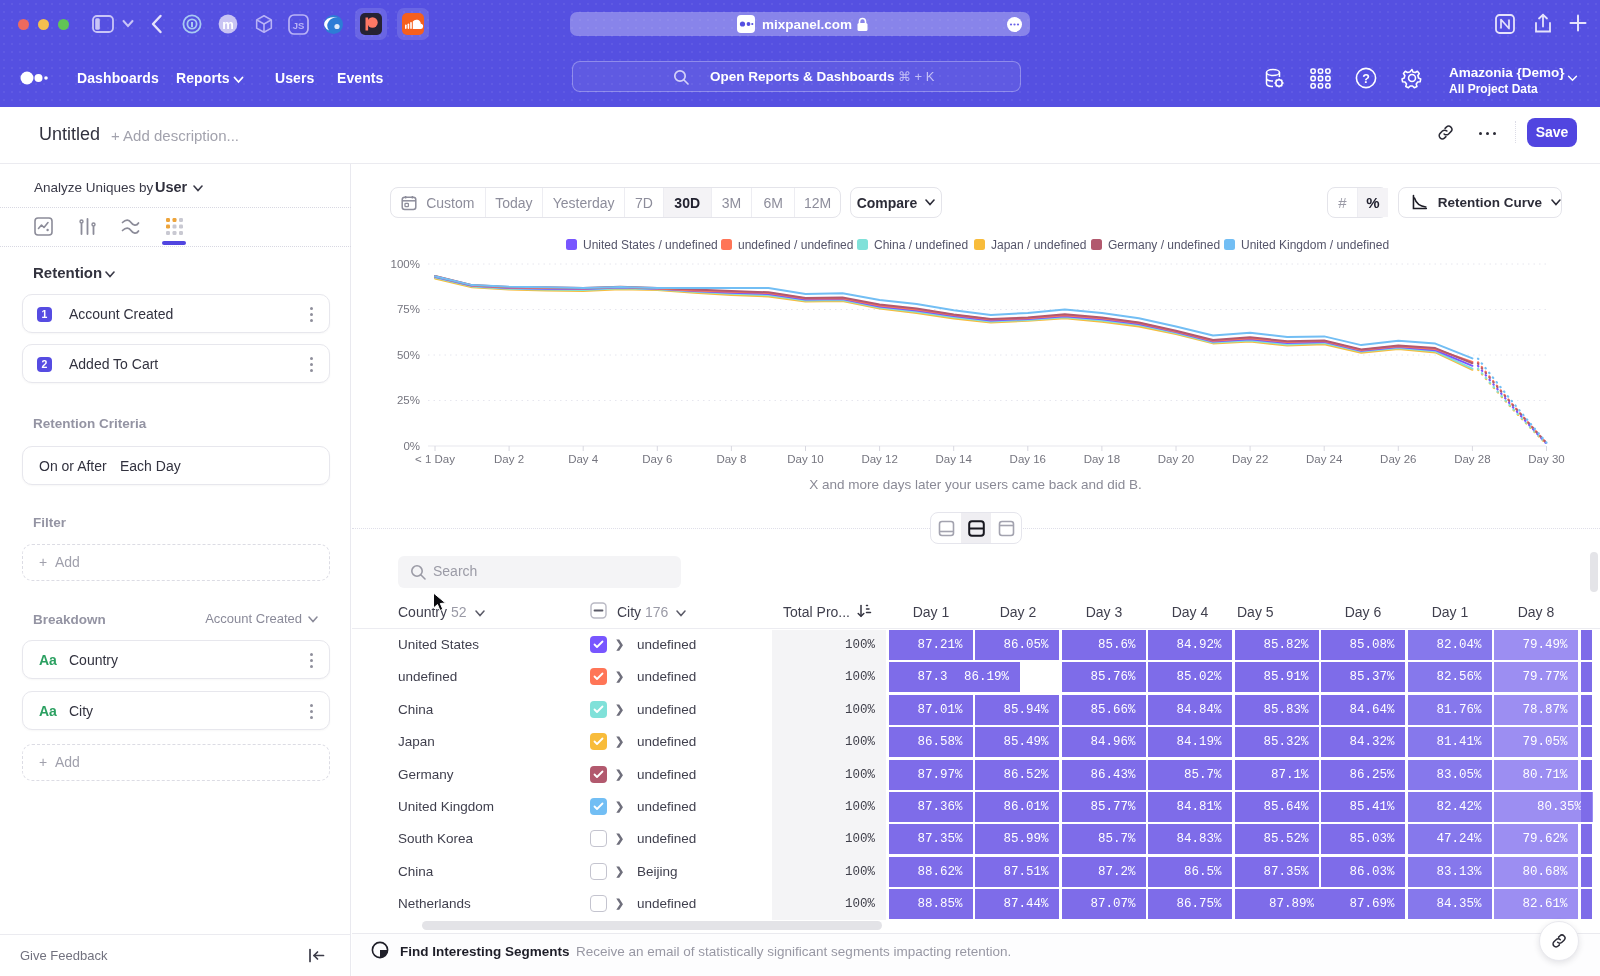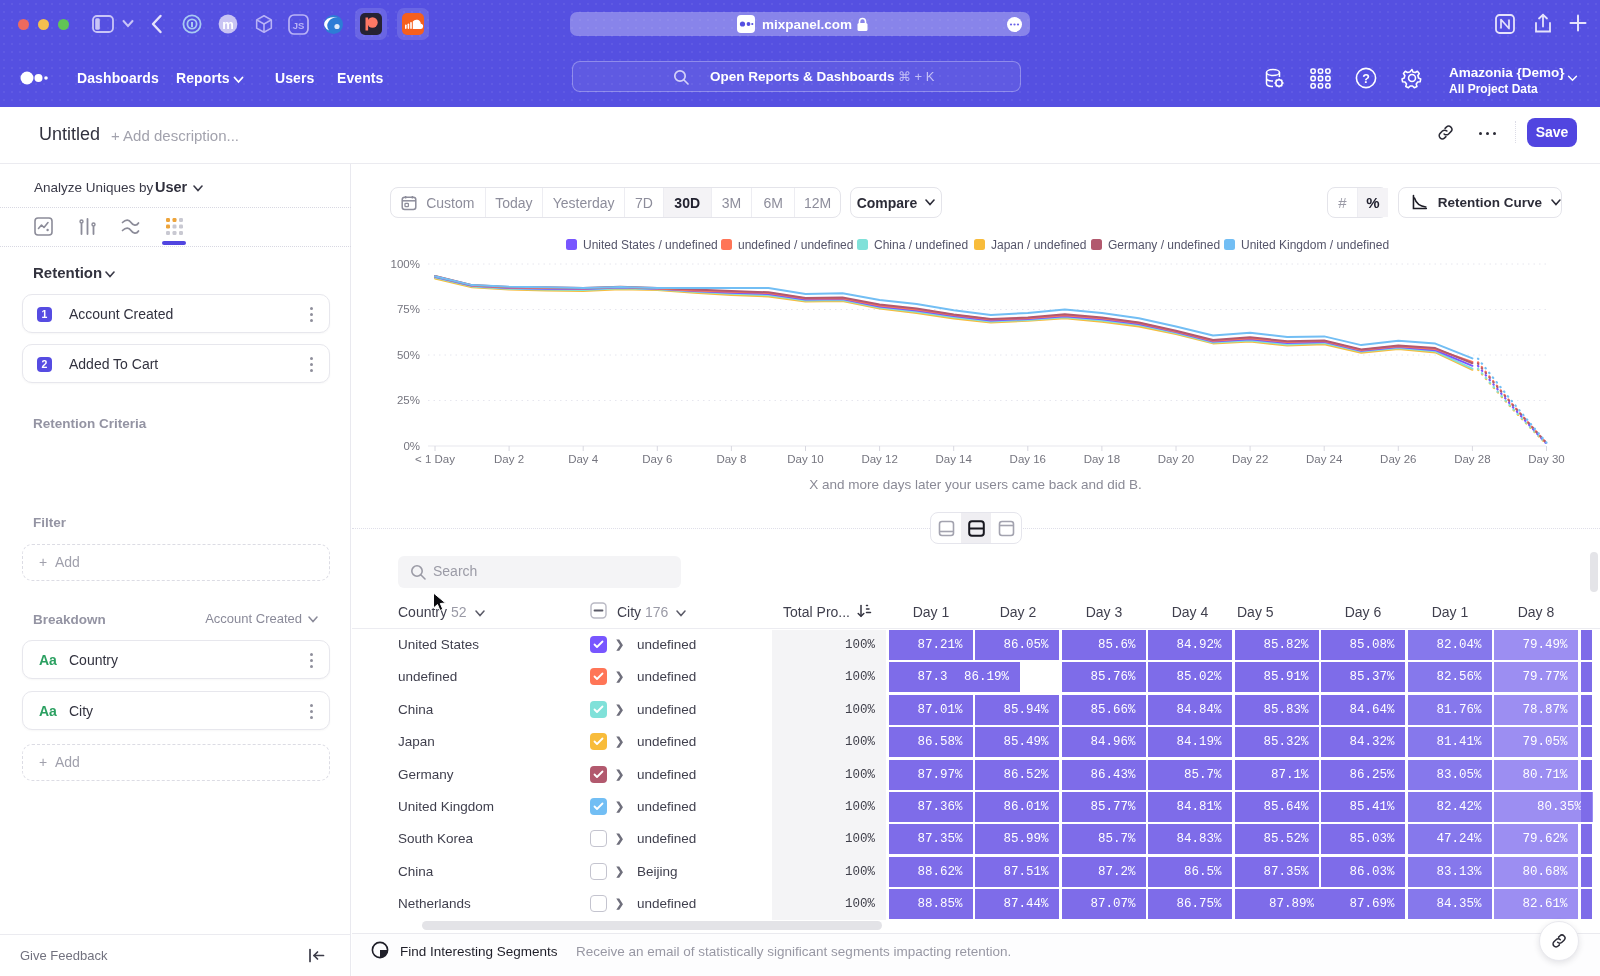"On or After" div.scard { html: none -> <div> <span>On or After</span> <span>Each Day</span> </div> }
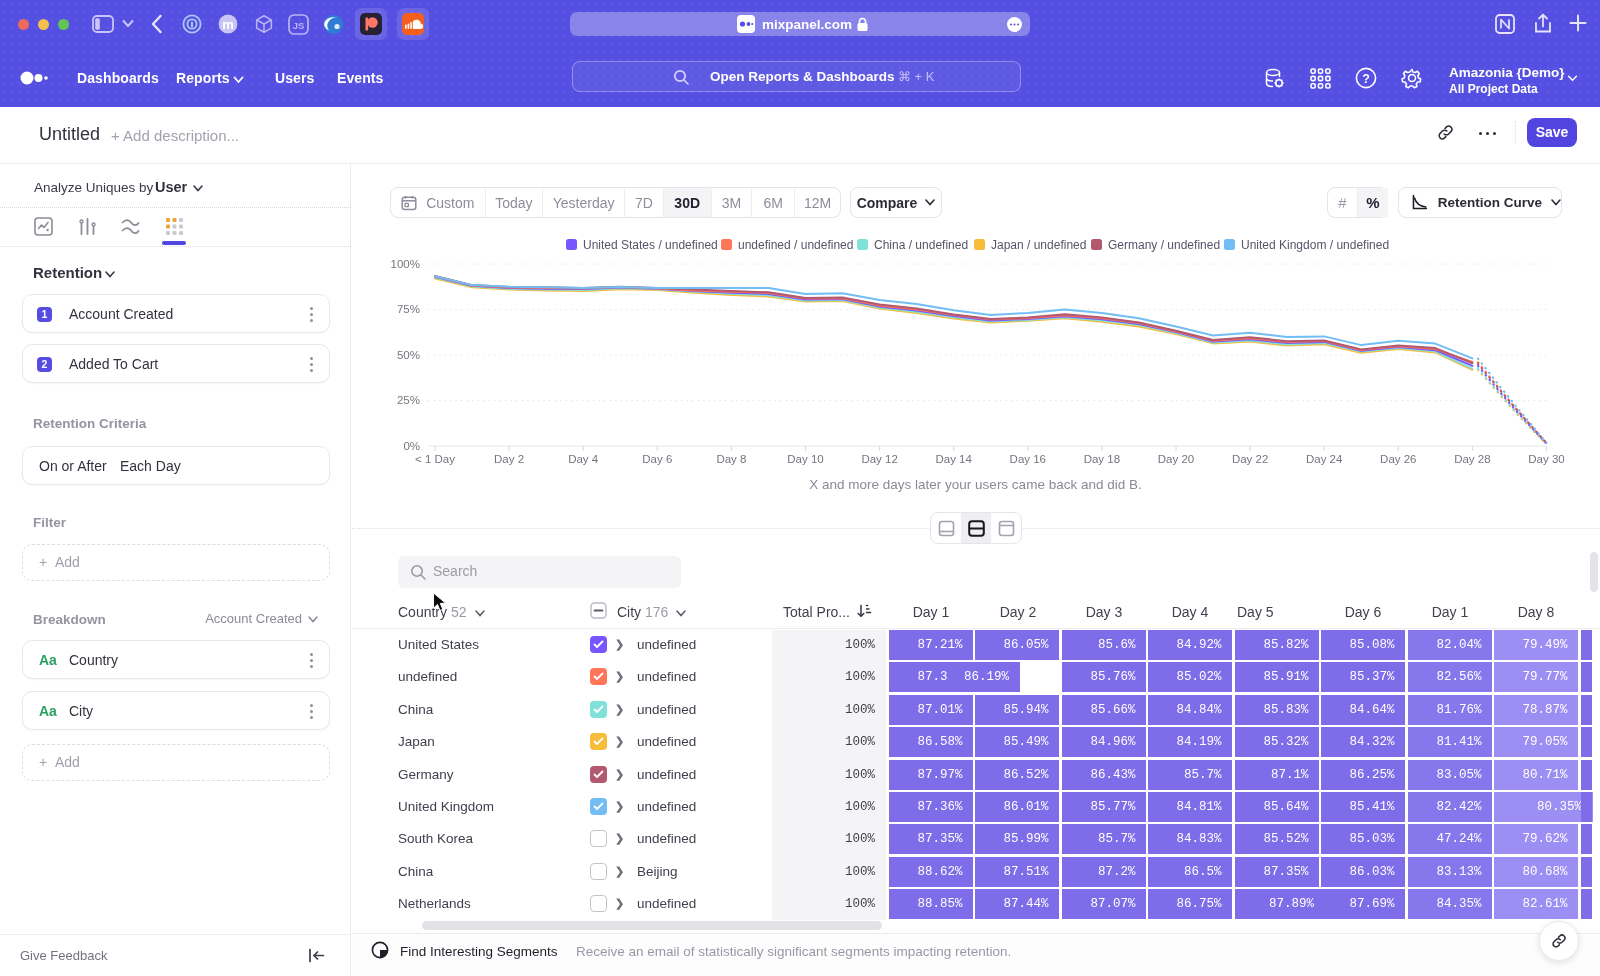"Find Interesting Segments" span.abs { font-weight: 400 -> 700 }
